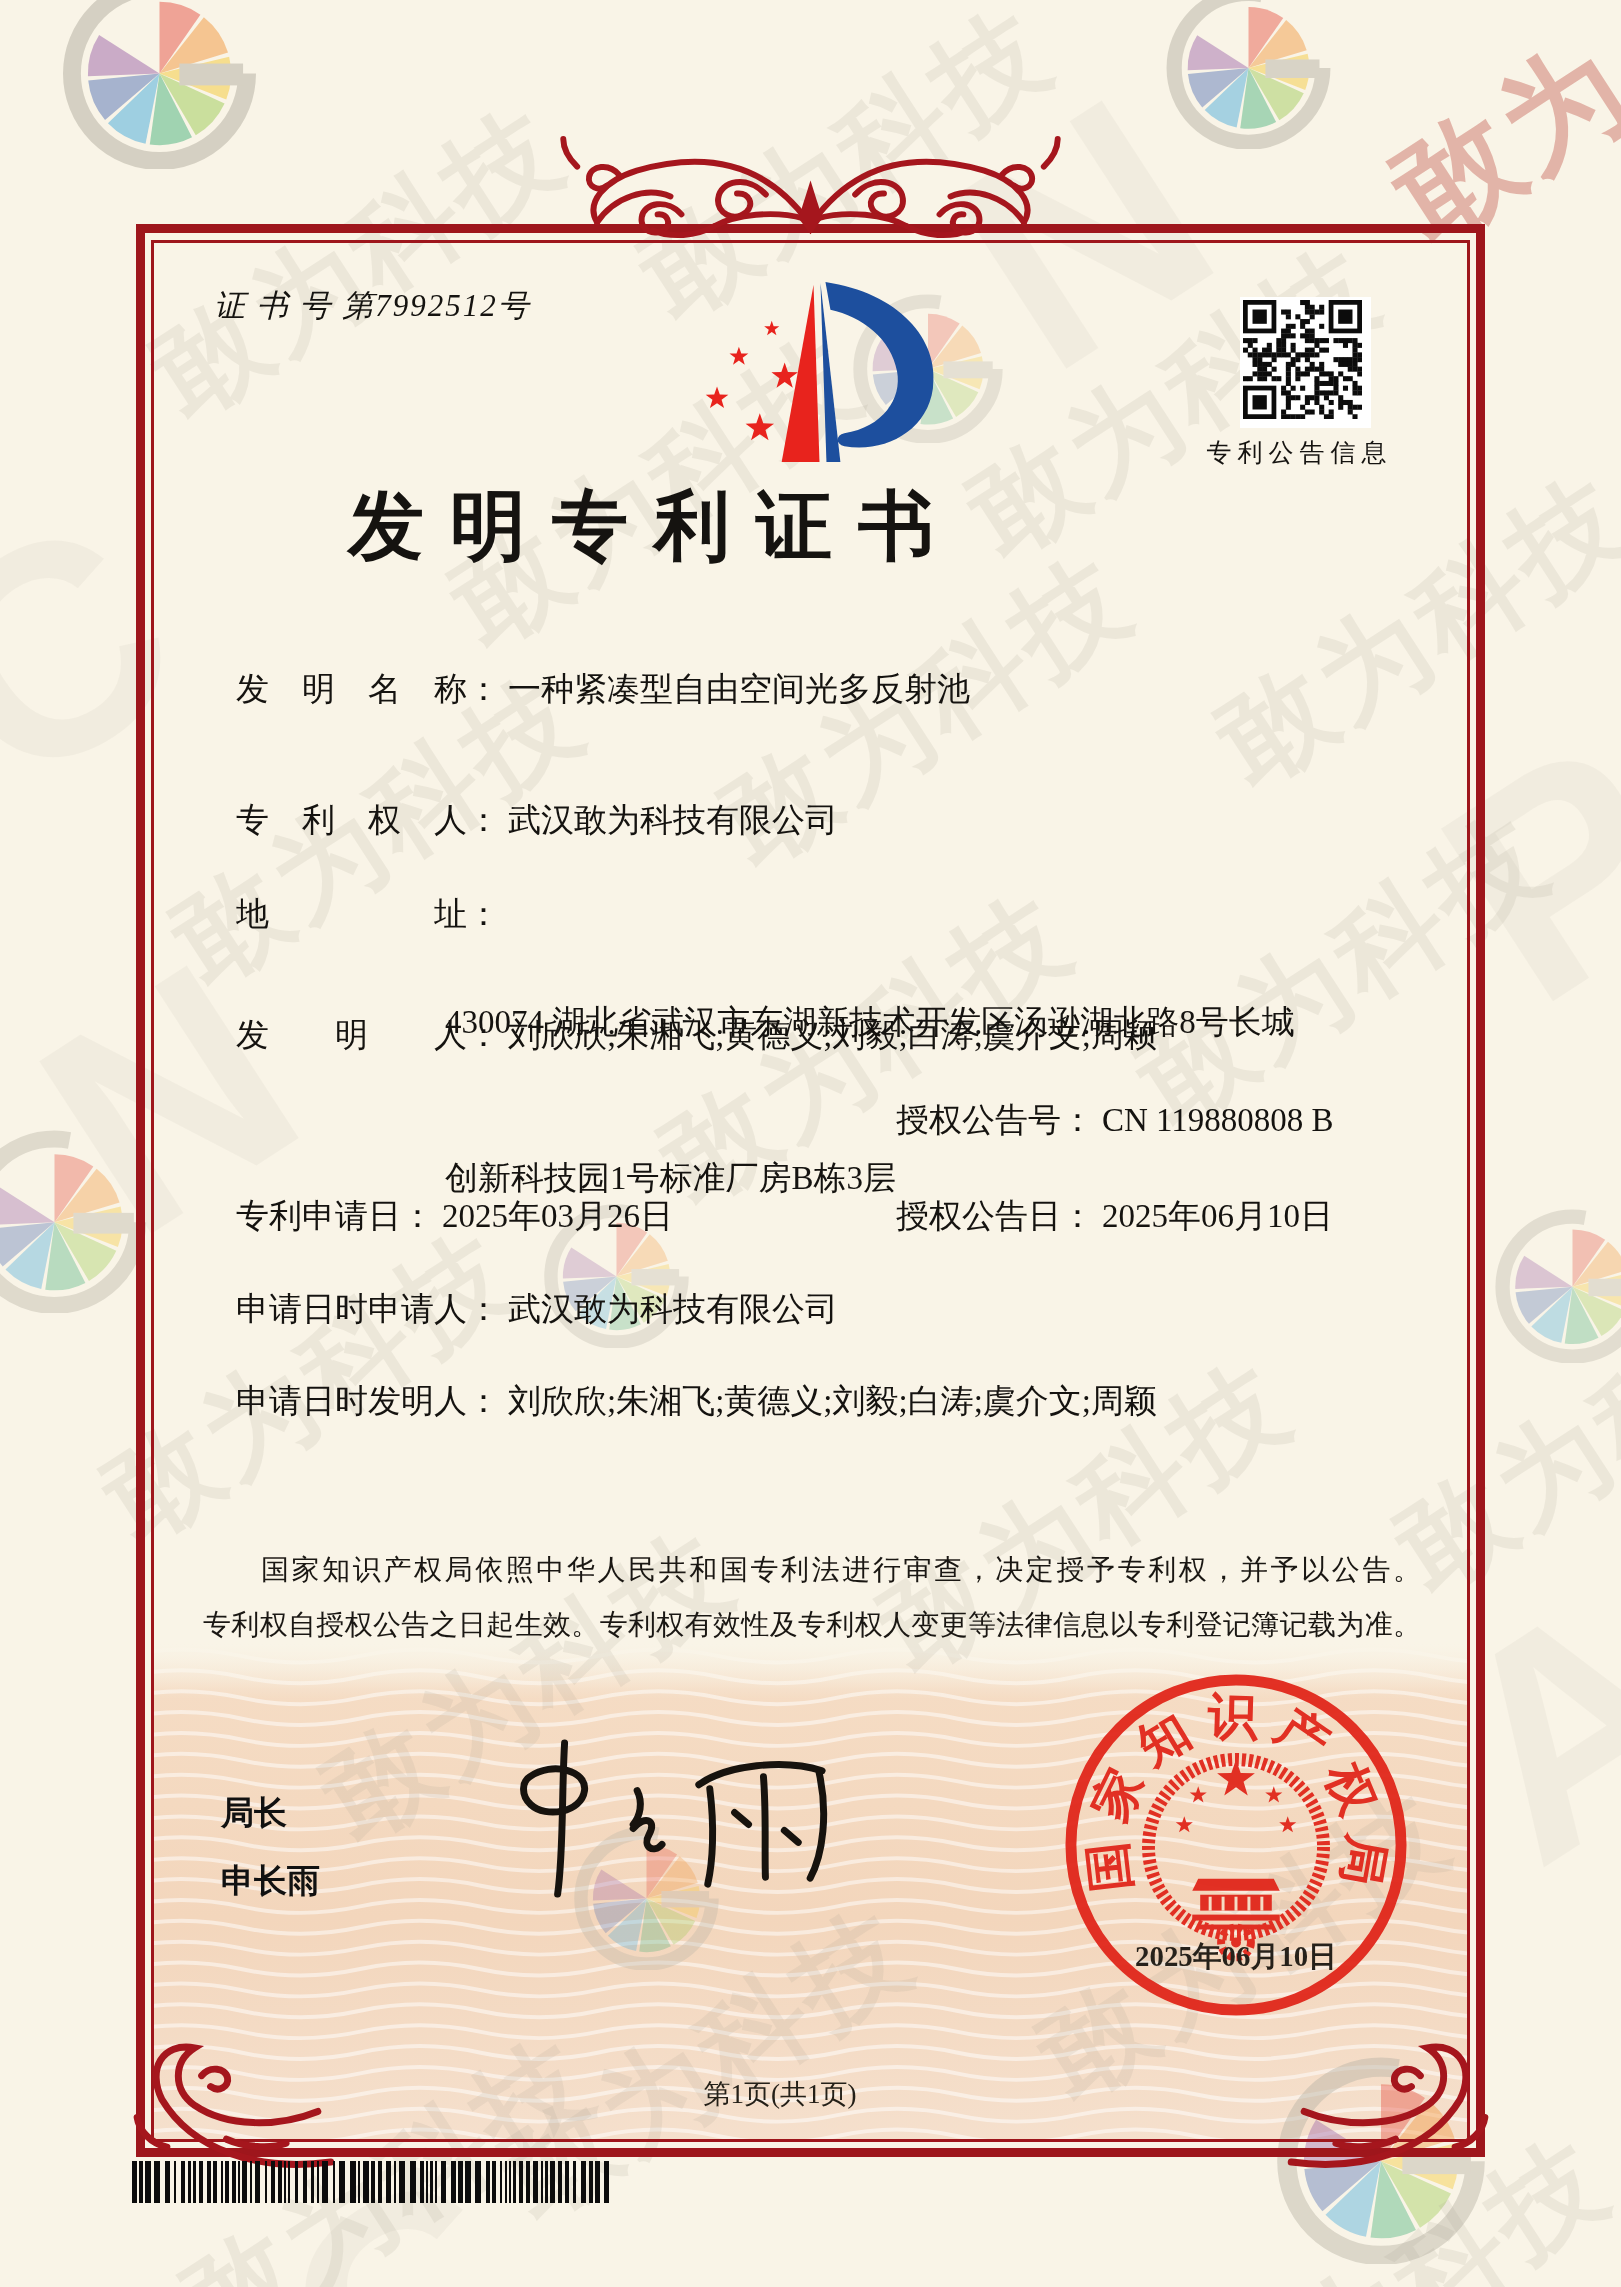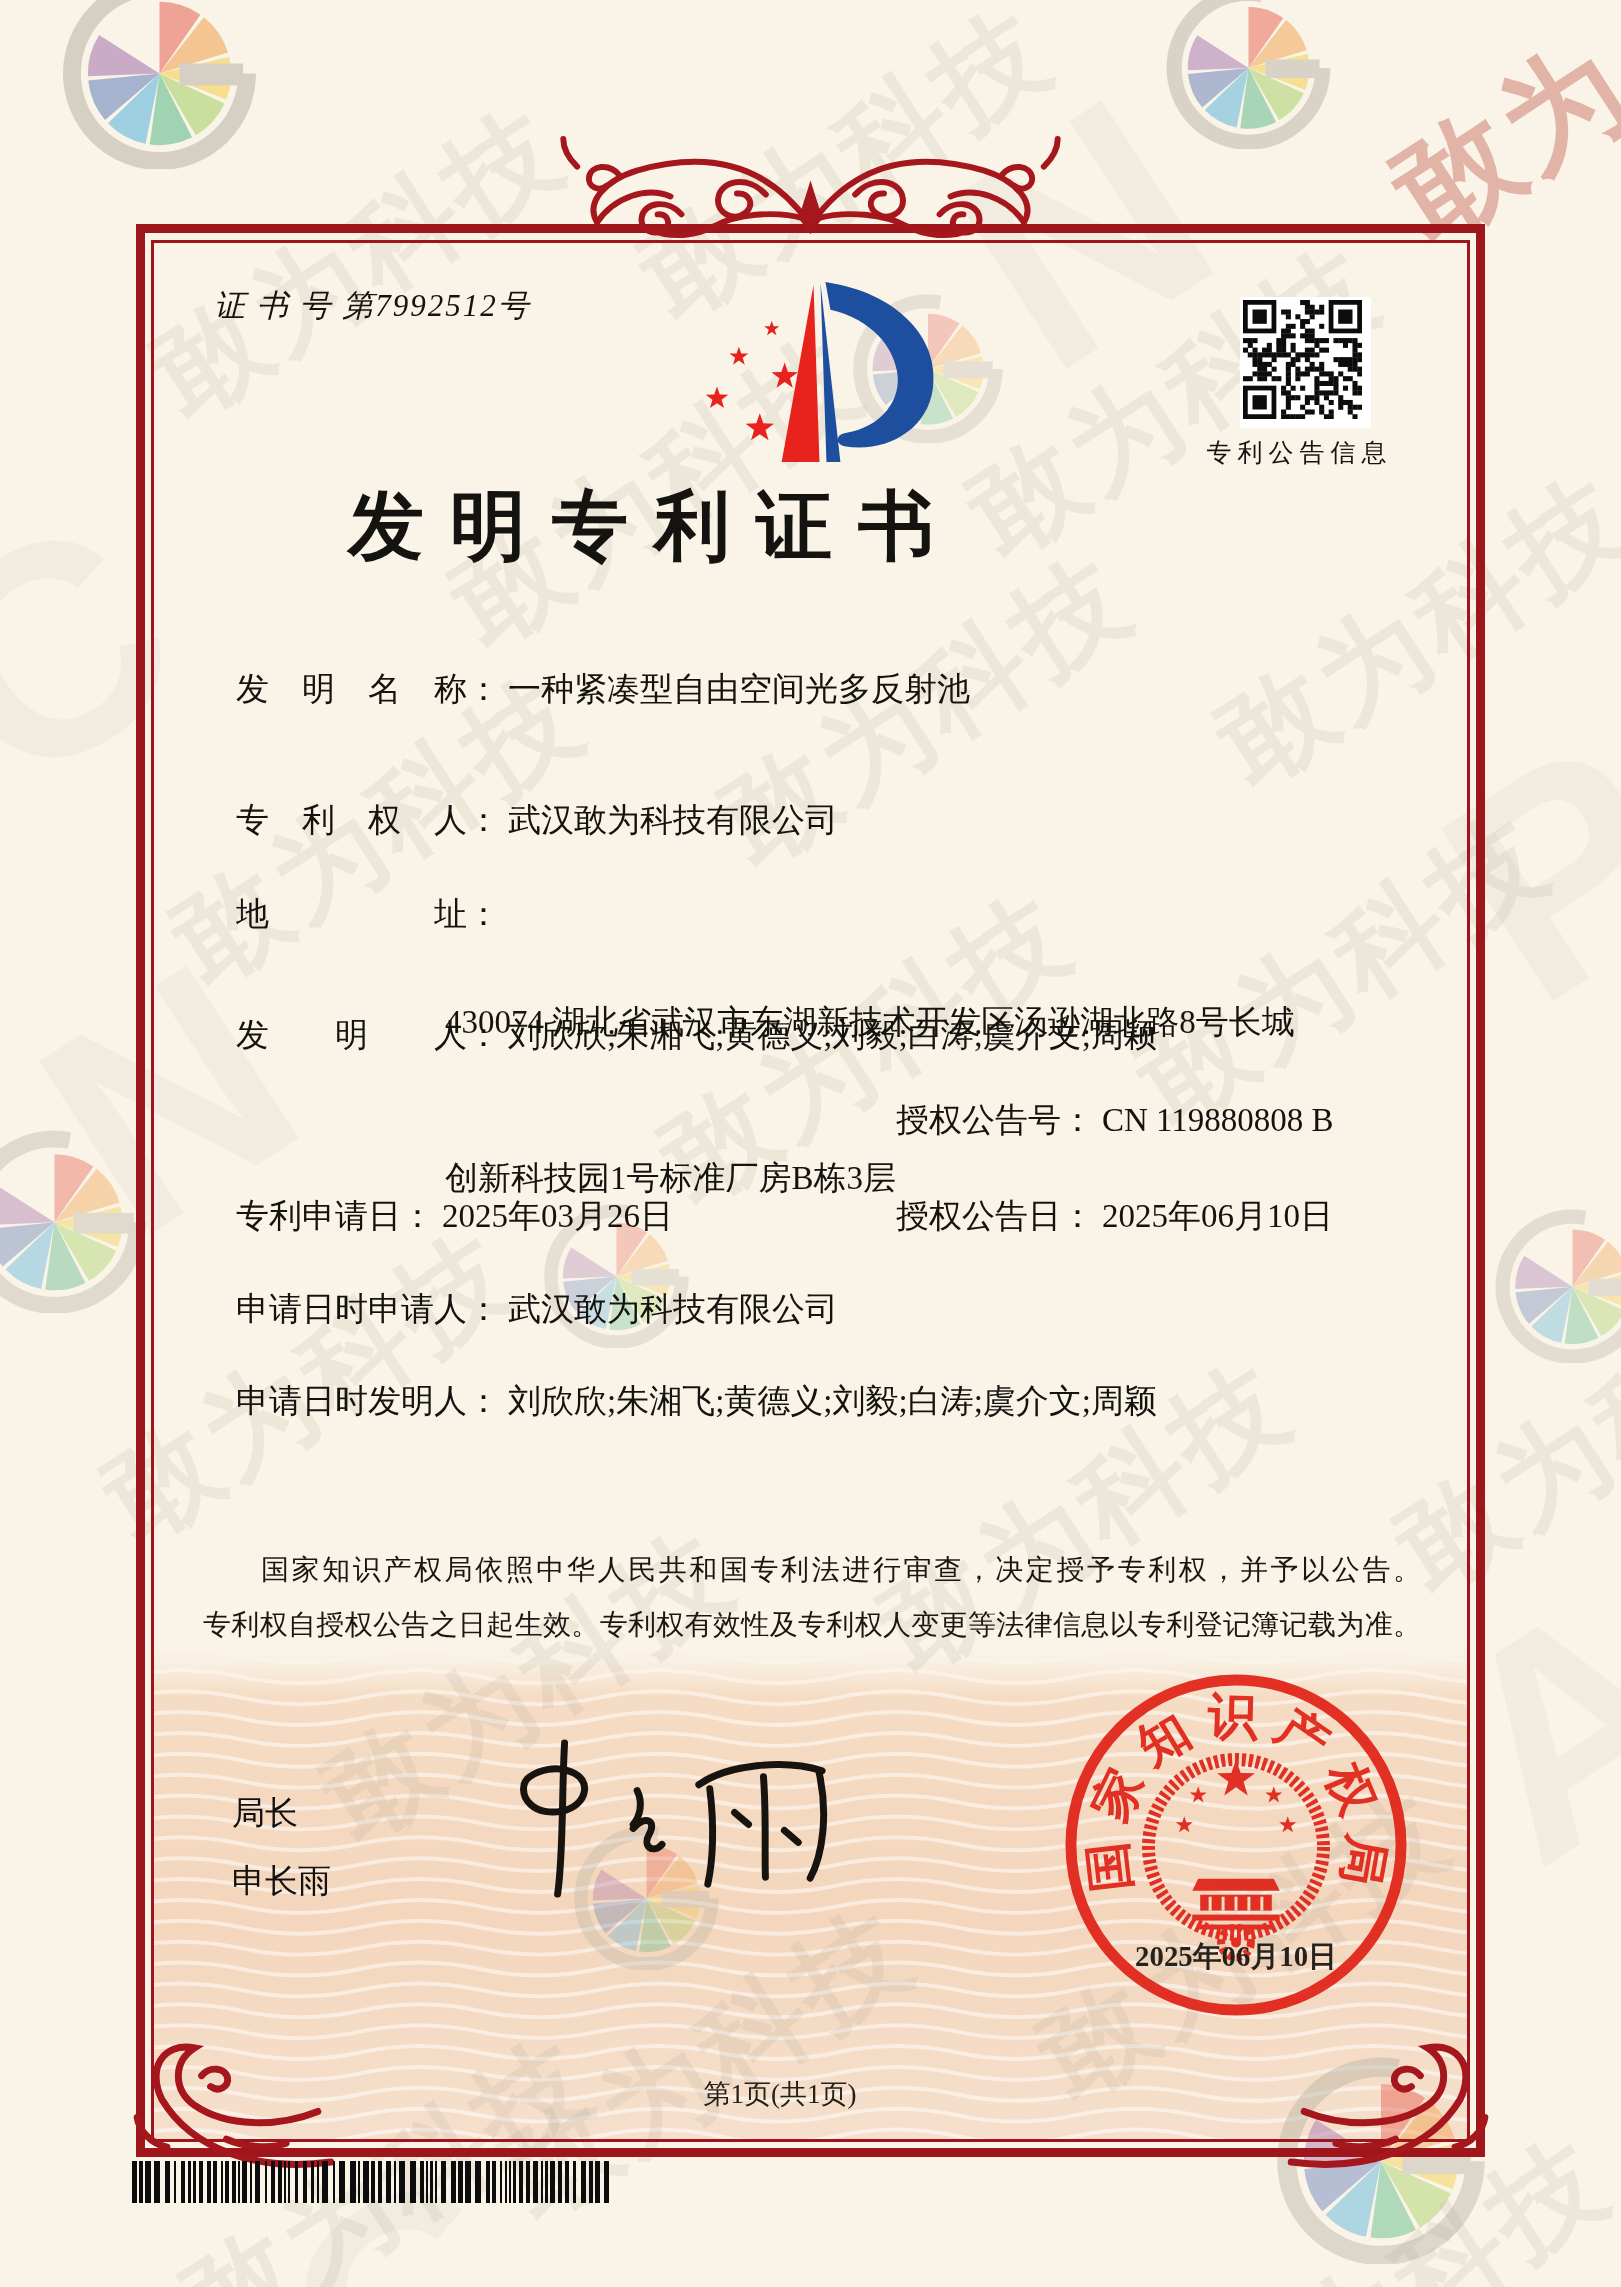"局长" .off-label { font-weight: 400 -> 700; left: 232px -> 221px }
